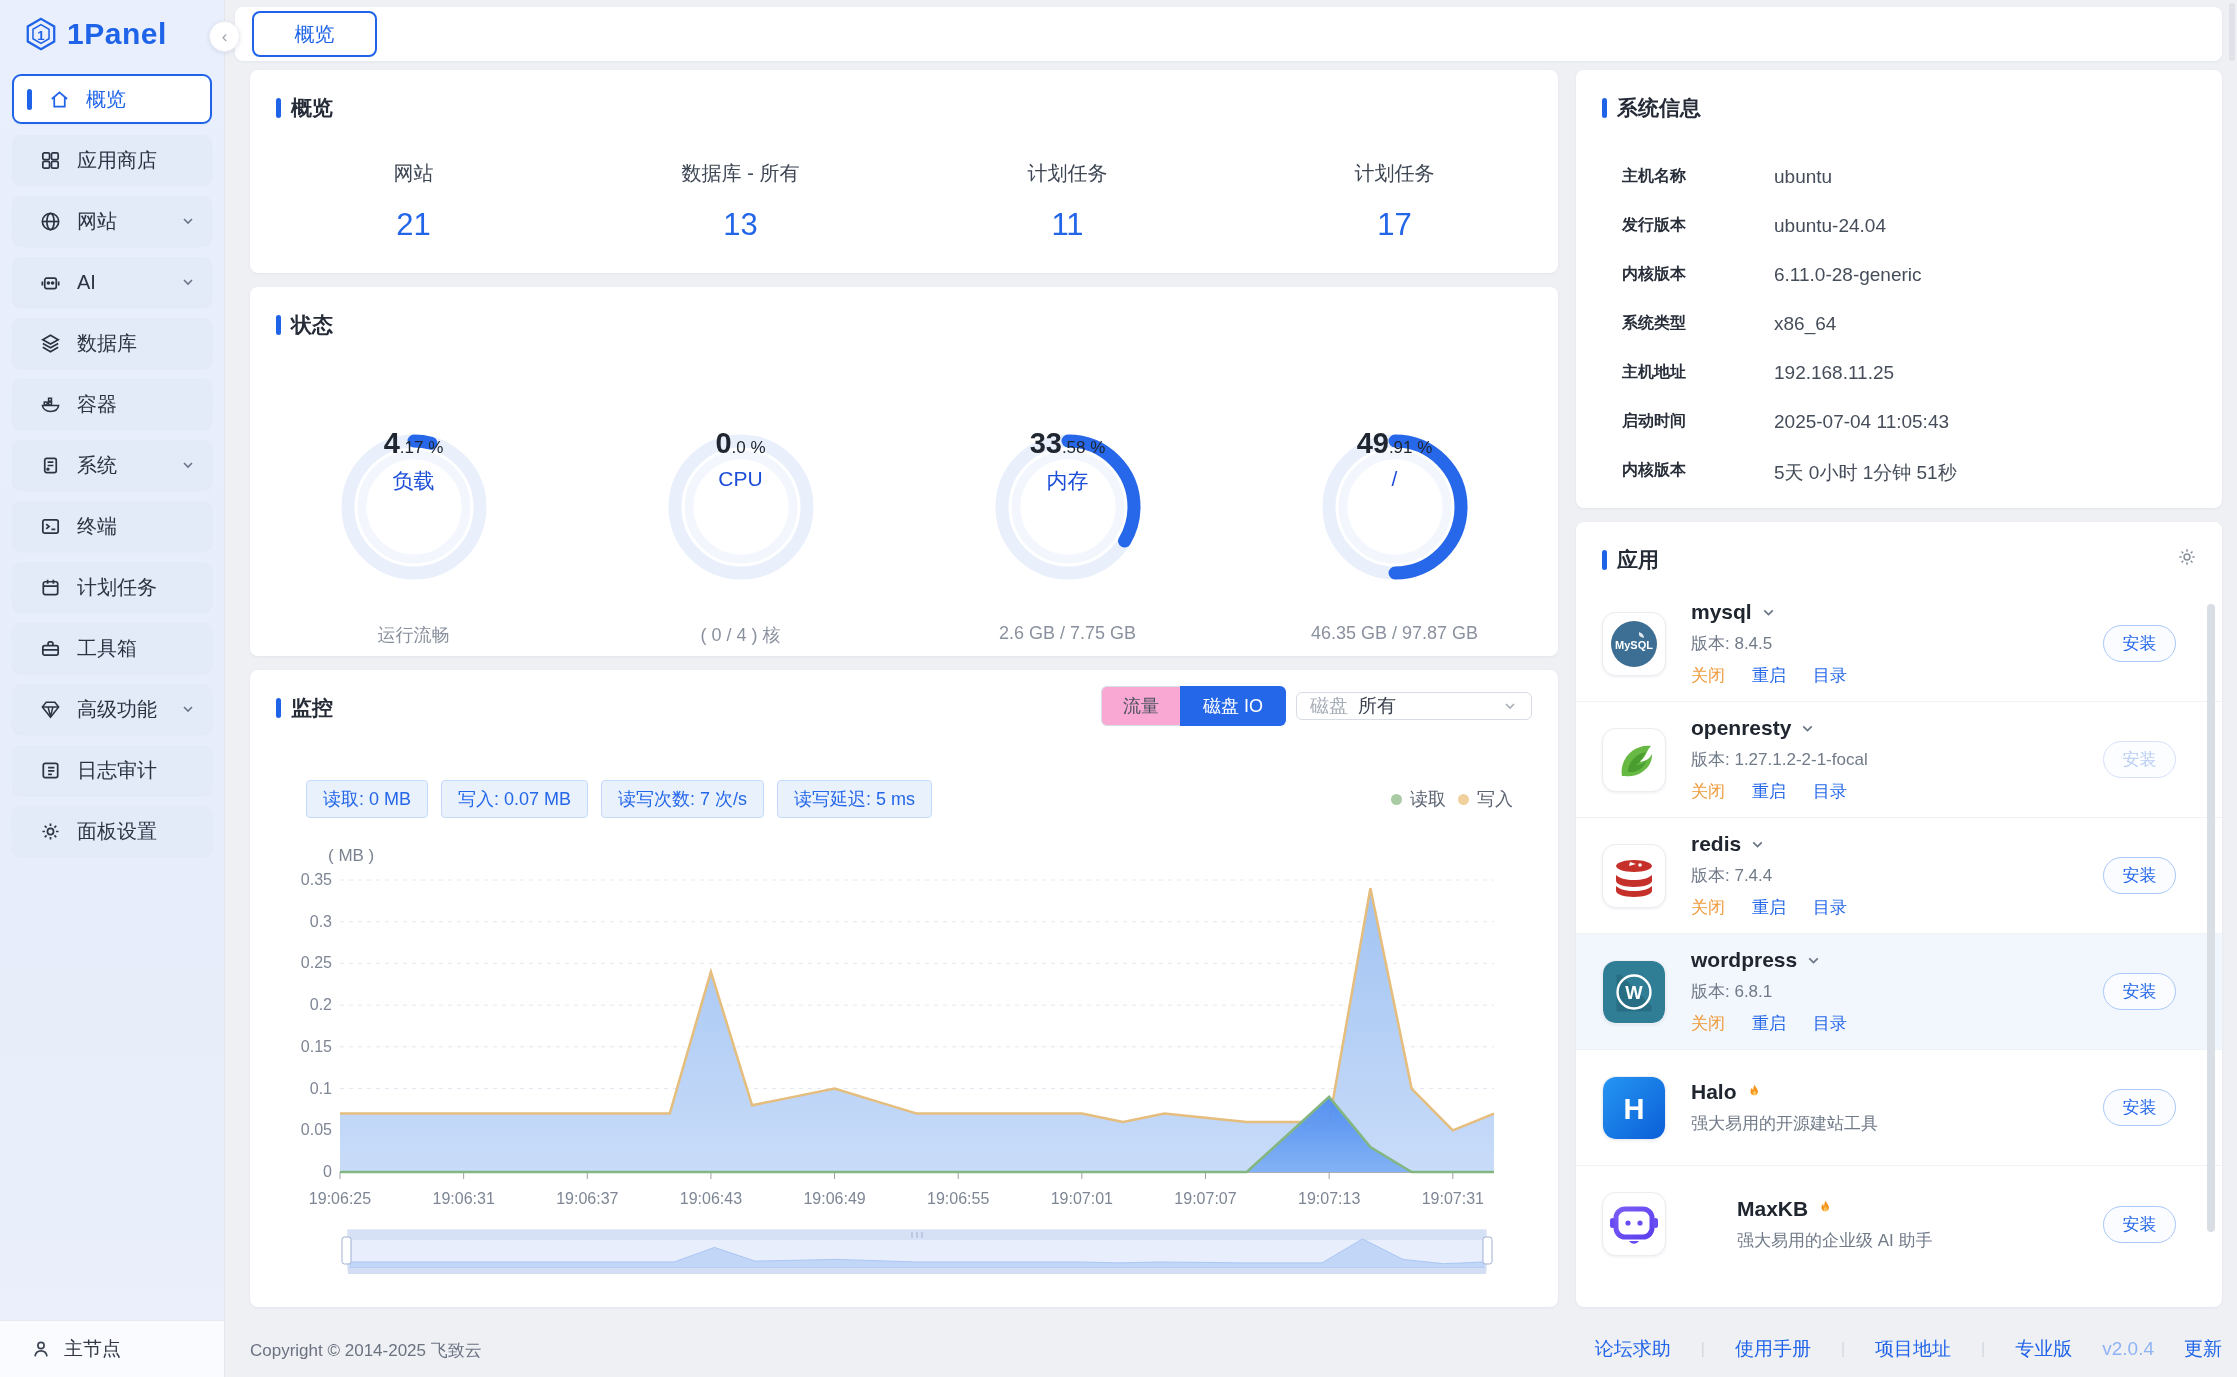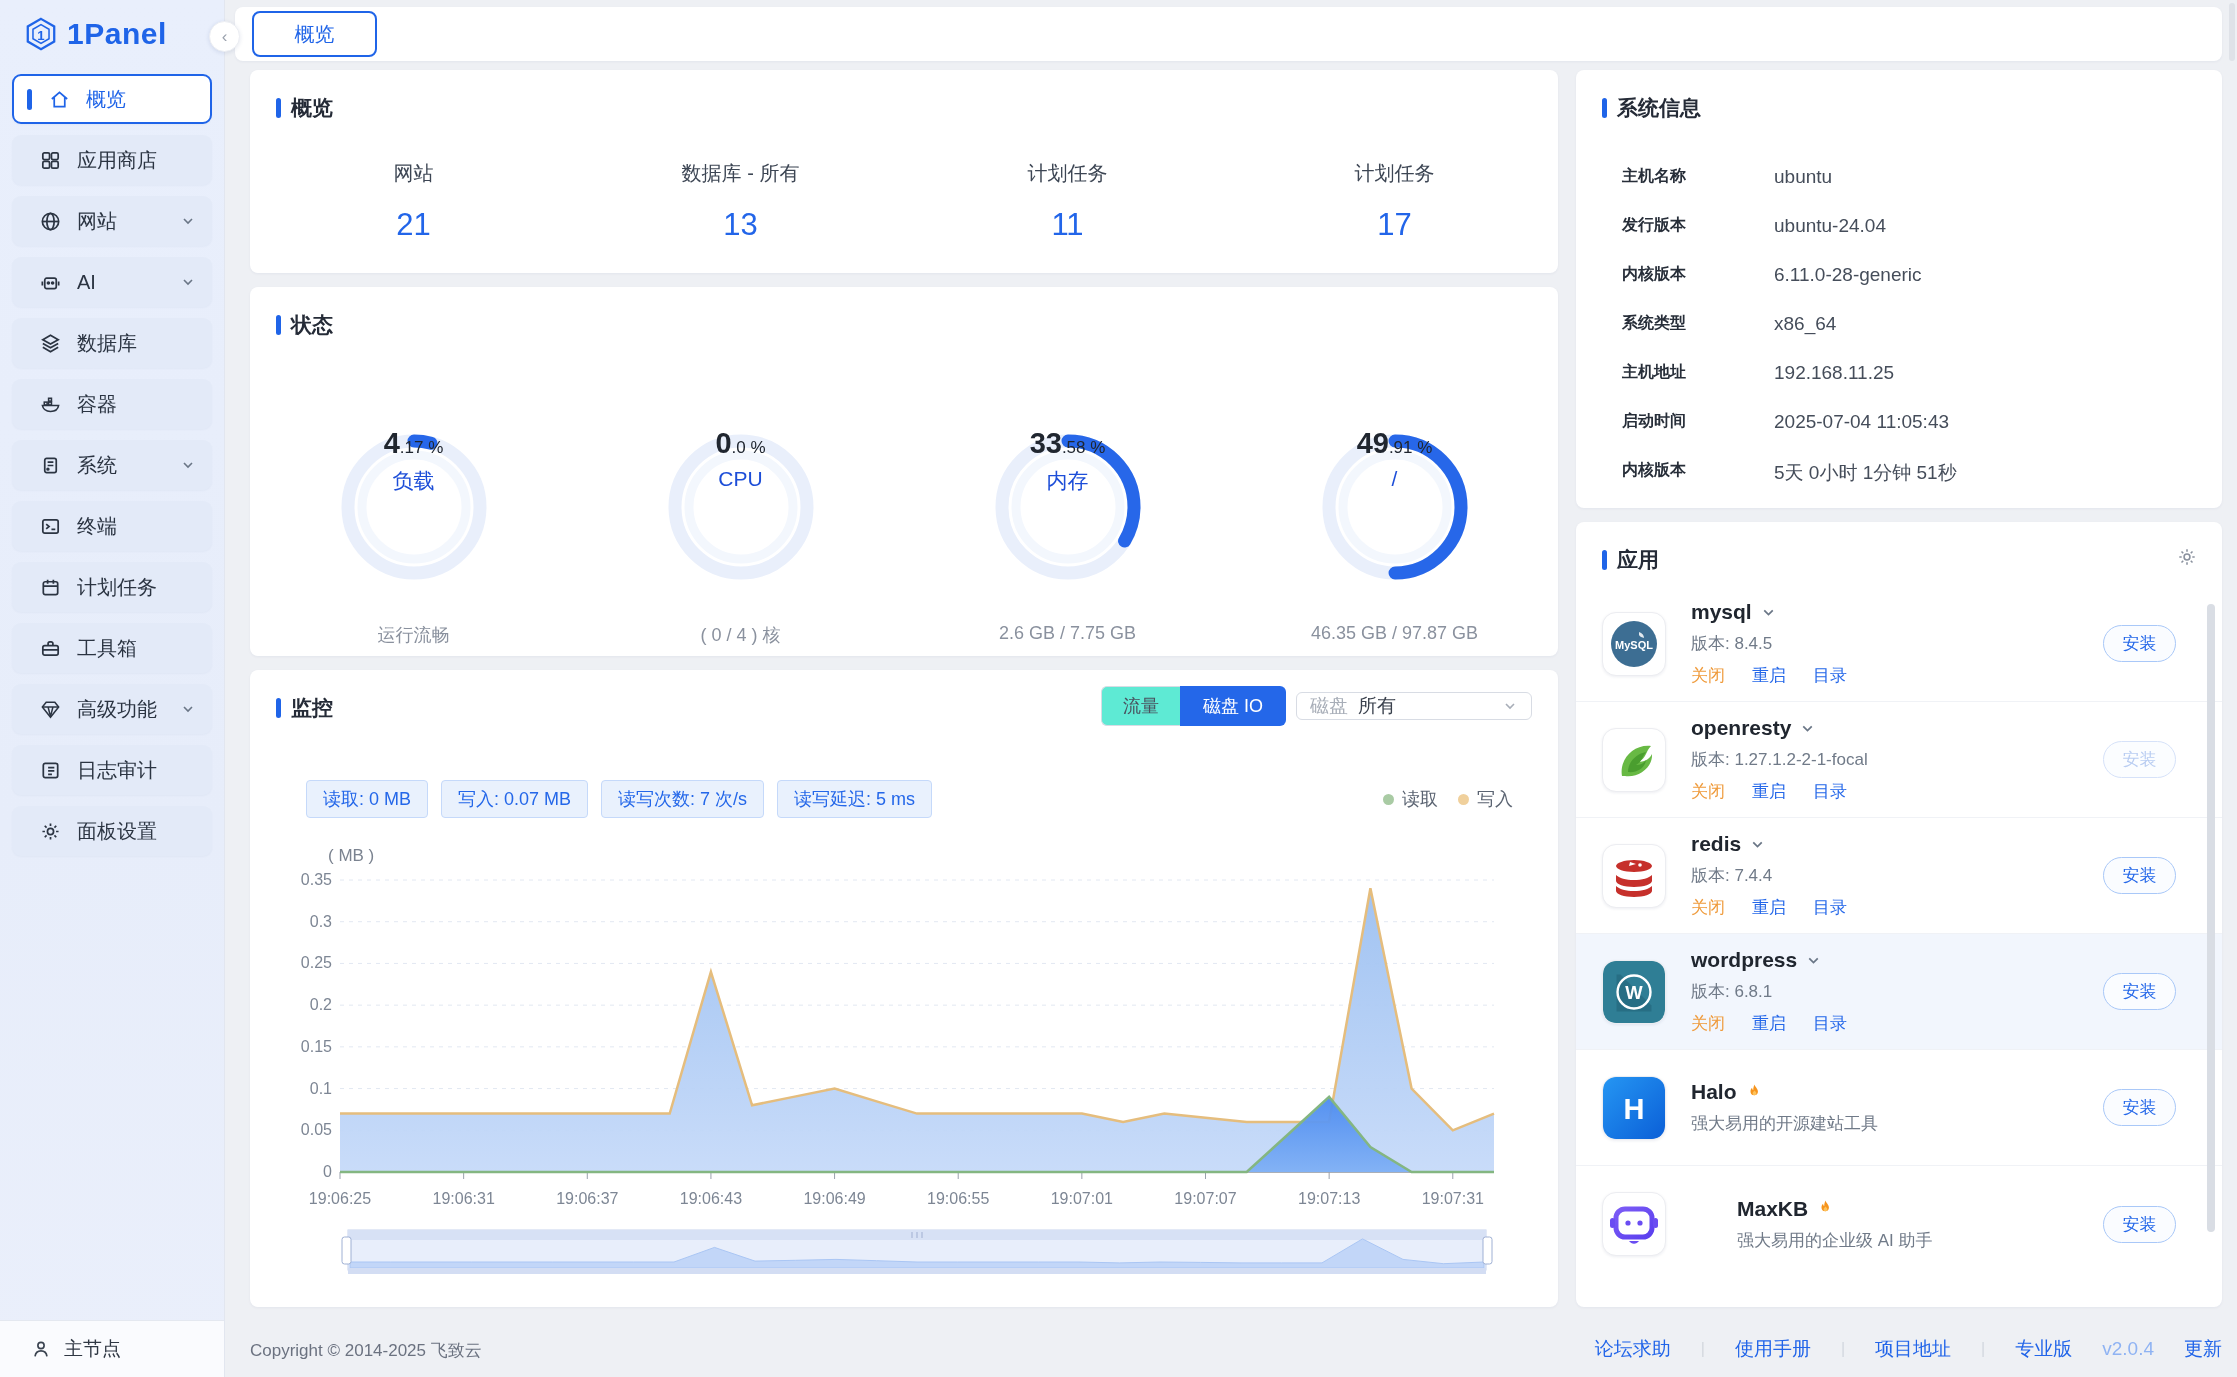"流量" .seg-left { background: #5eead4 -> #f9a8d4 }
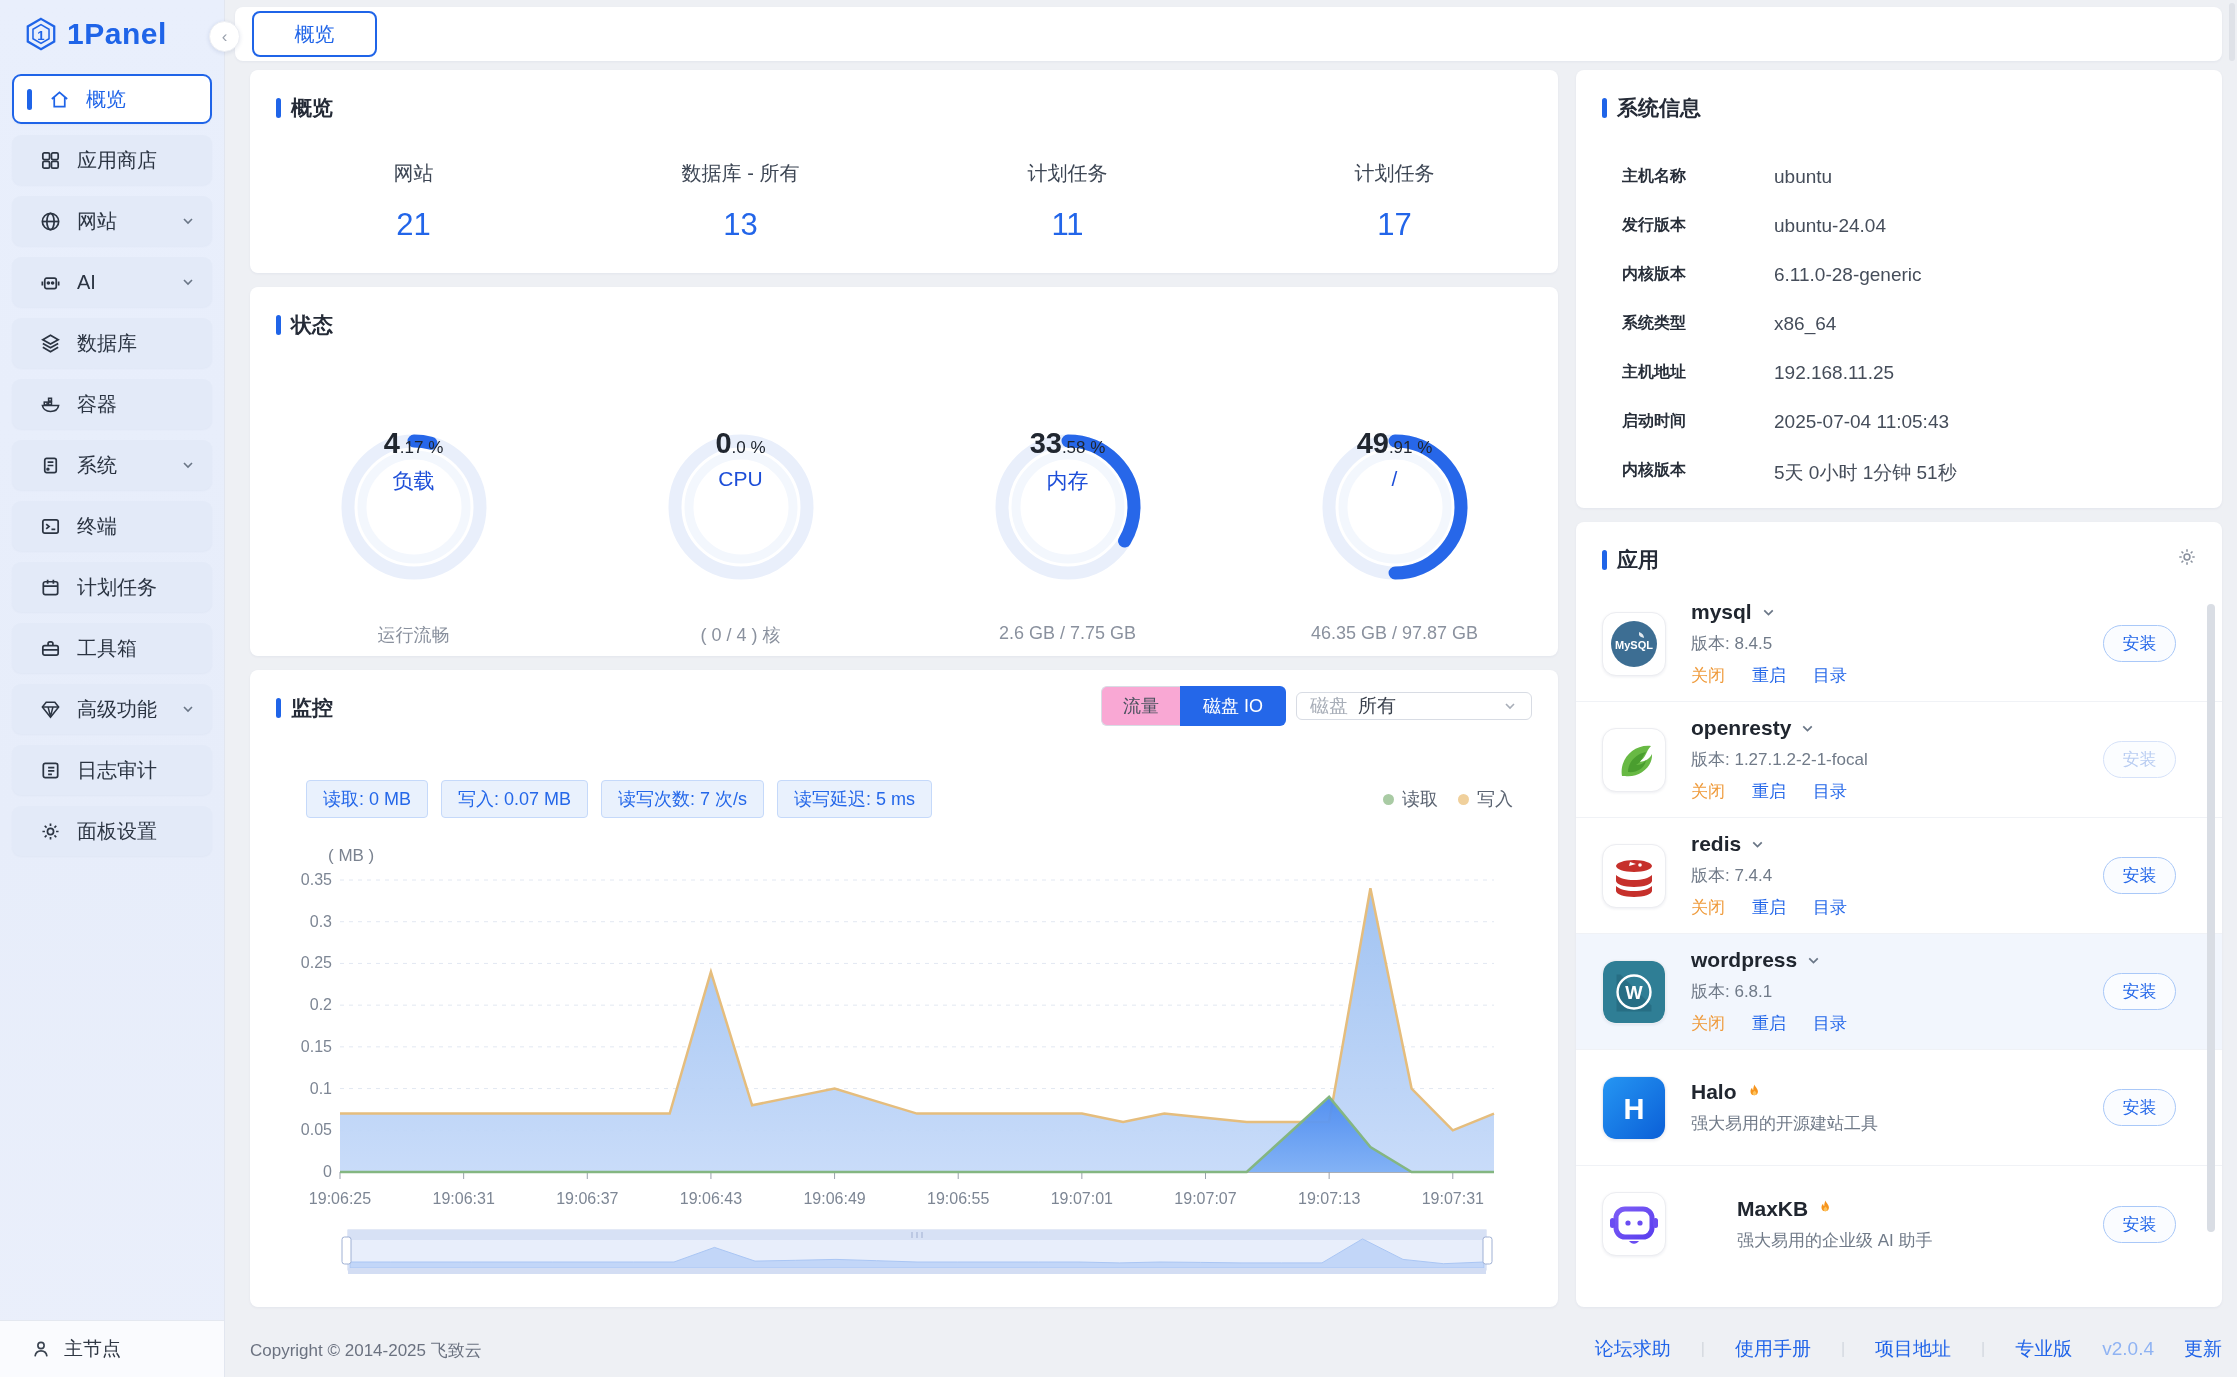"读取" .legend { gap: 20px -> 12px }
